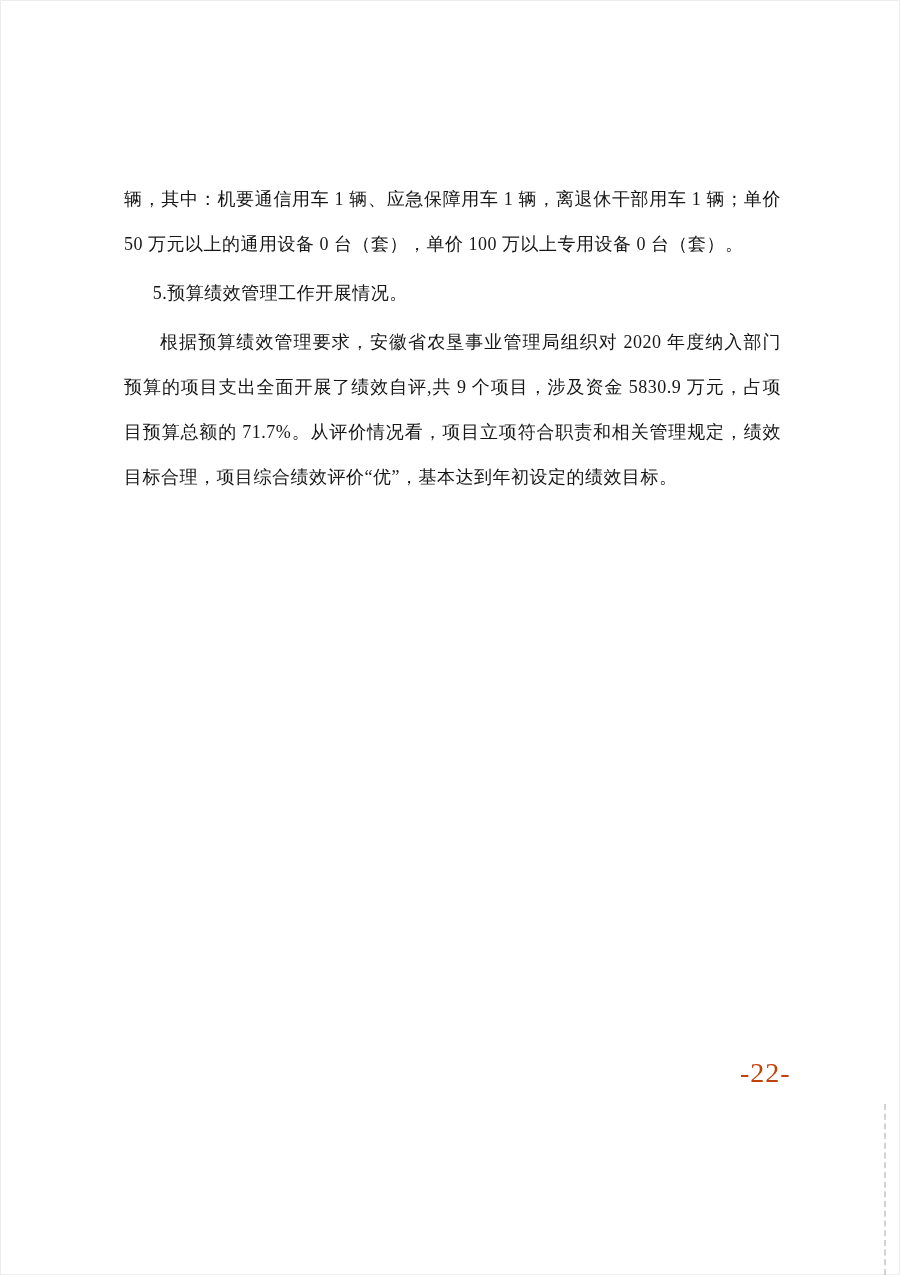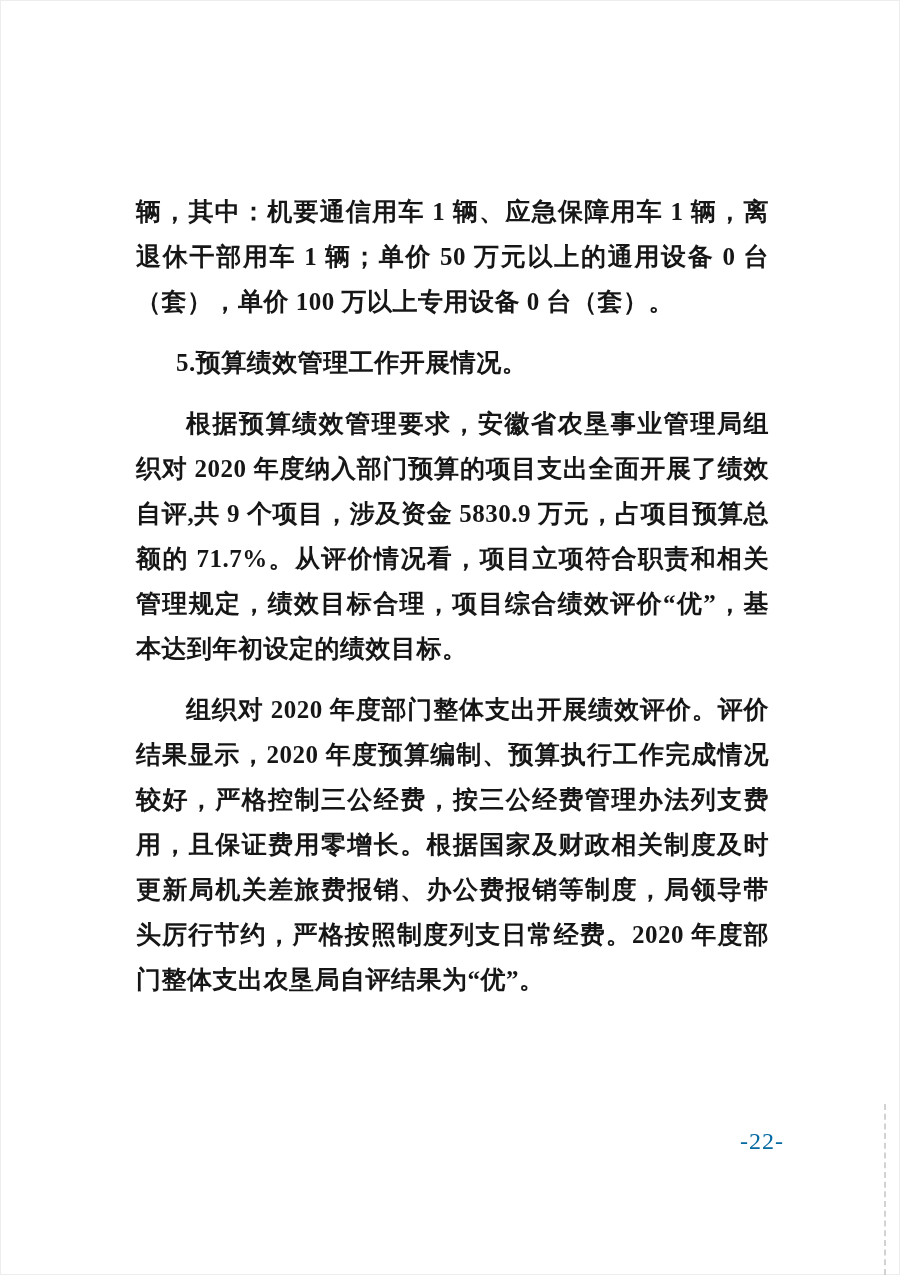"辆，其中：机要通信用车 1 辆、应急保障用车 1 辆，离退休干部用车" .content p, .content h2, .content h3 { font-size: 25px -> 18px; font-weight: bold -> normal; margin: 16px -> 4px }
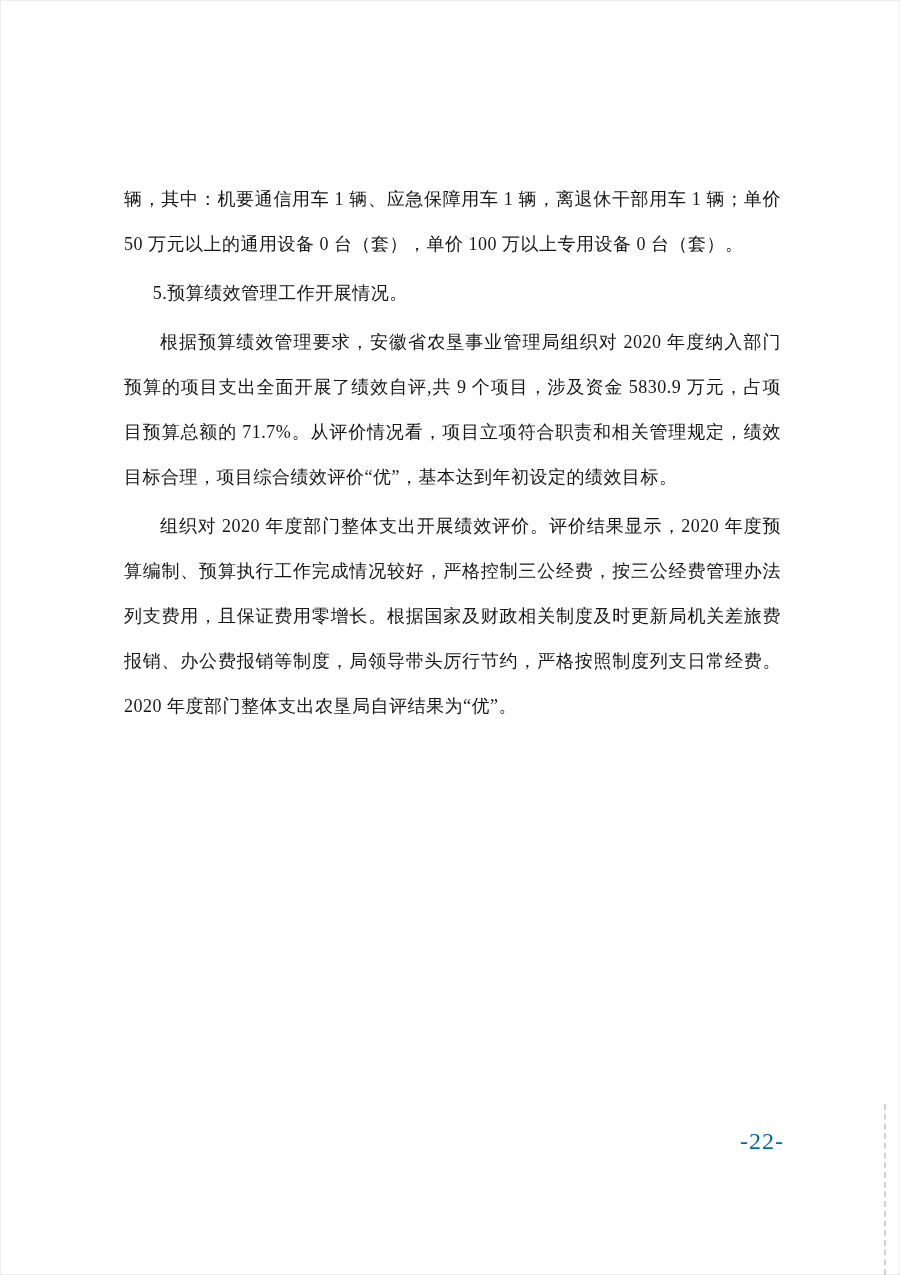"组织对 2020 年度部门整体支出开展绩效评价。评价结果显示，2020" p.body-text { html: <p>组织对 2020 年度部门整体支出开展绩效评价。评价结果显示，2020 年度预算编制、预算执行工作完成情况较好，严格控制三公经费，按三公经费管理办法列支费用，且保证费用零增长。根据国家及财政相关制度及时更新局机关差旅费报销、办公费报销等制度，局领导带头厉行节约，严格按照制度列支日常经费。2020 年度部门整体支出农垦局自评结果为“优”。</p> -> none }
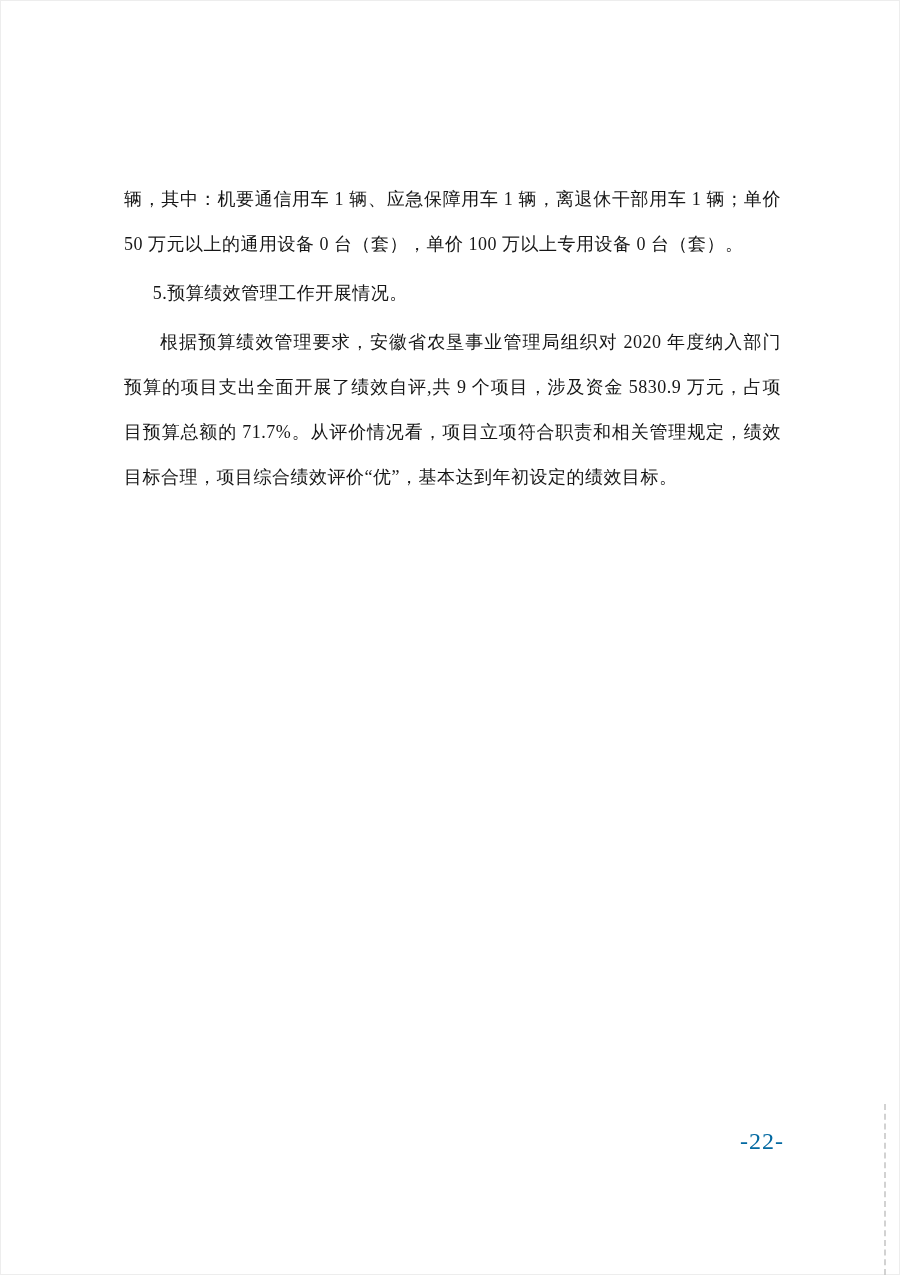"-22-" .page-number { color: #0369a1 -> #c2410c; font-size: 24px -> 28px; top: 1126px -> 1058px }
